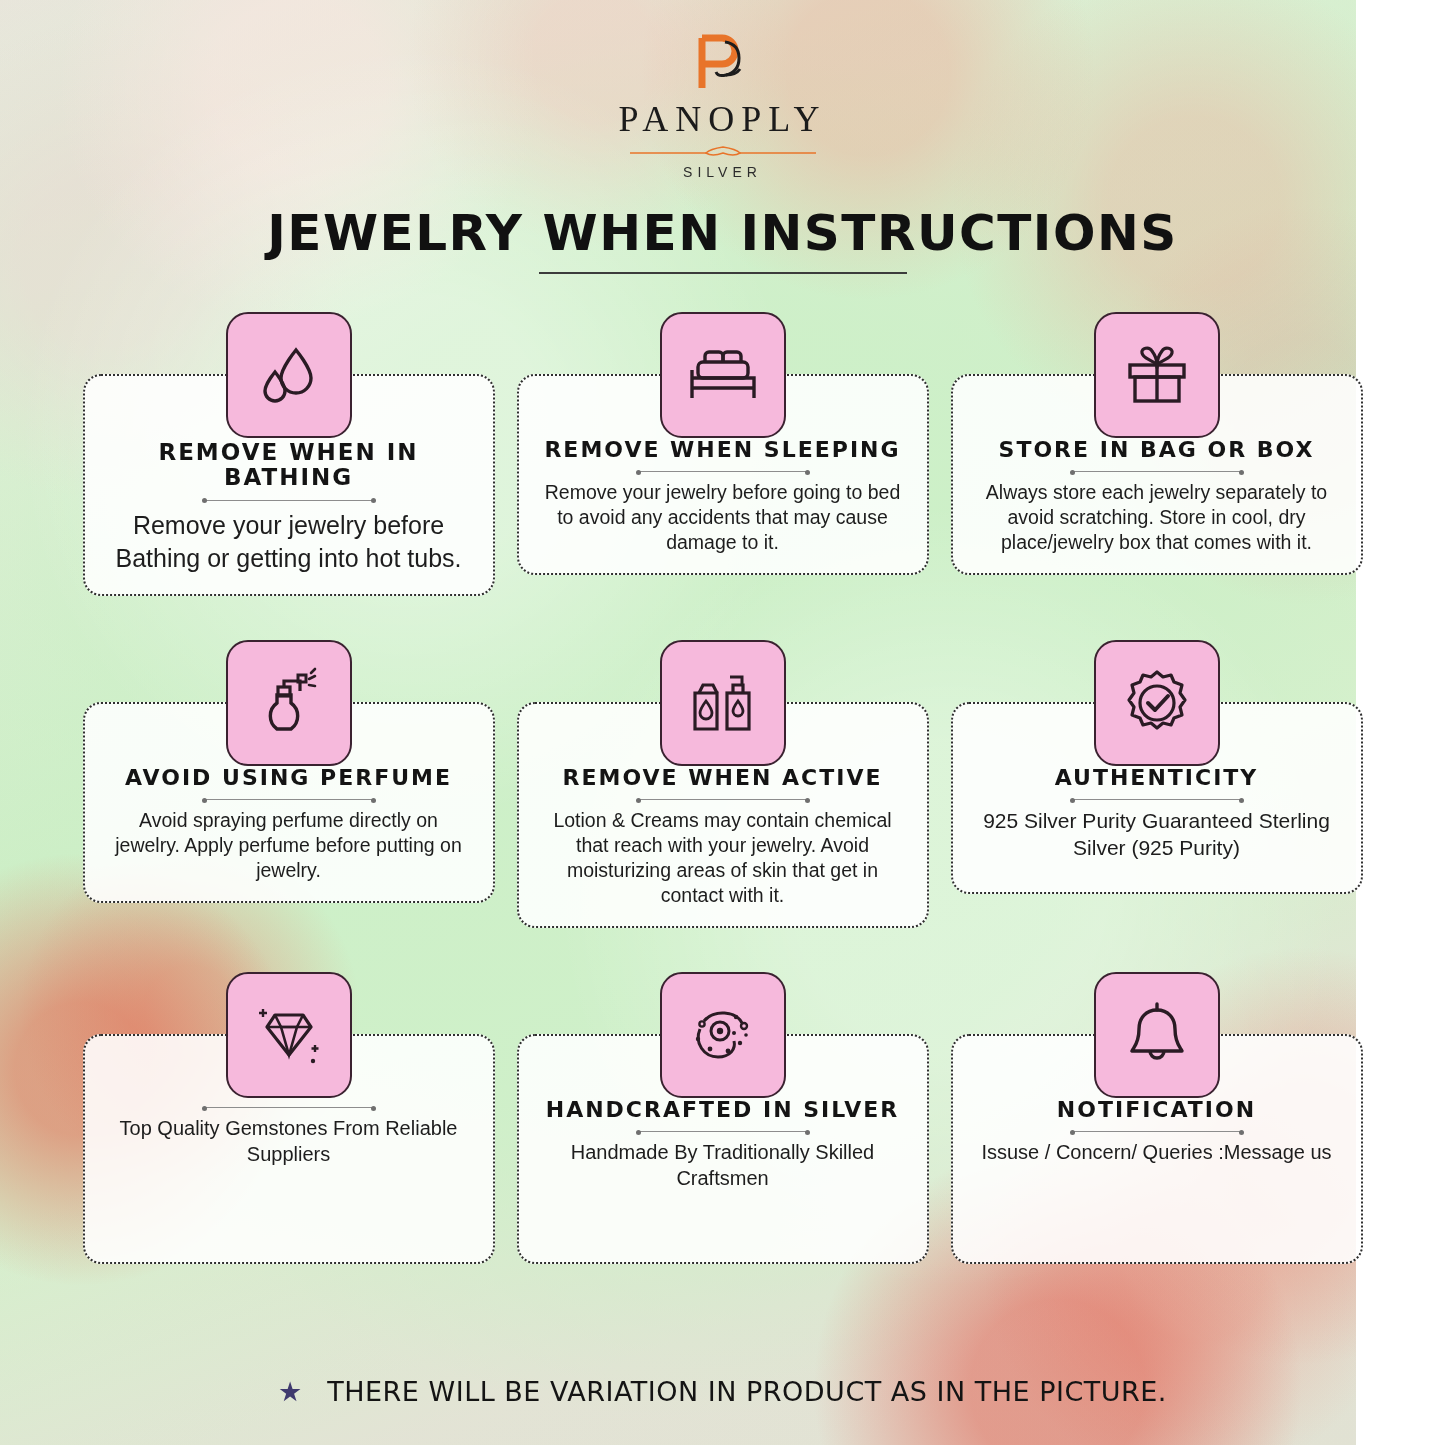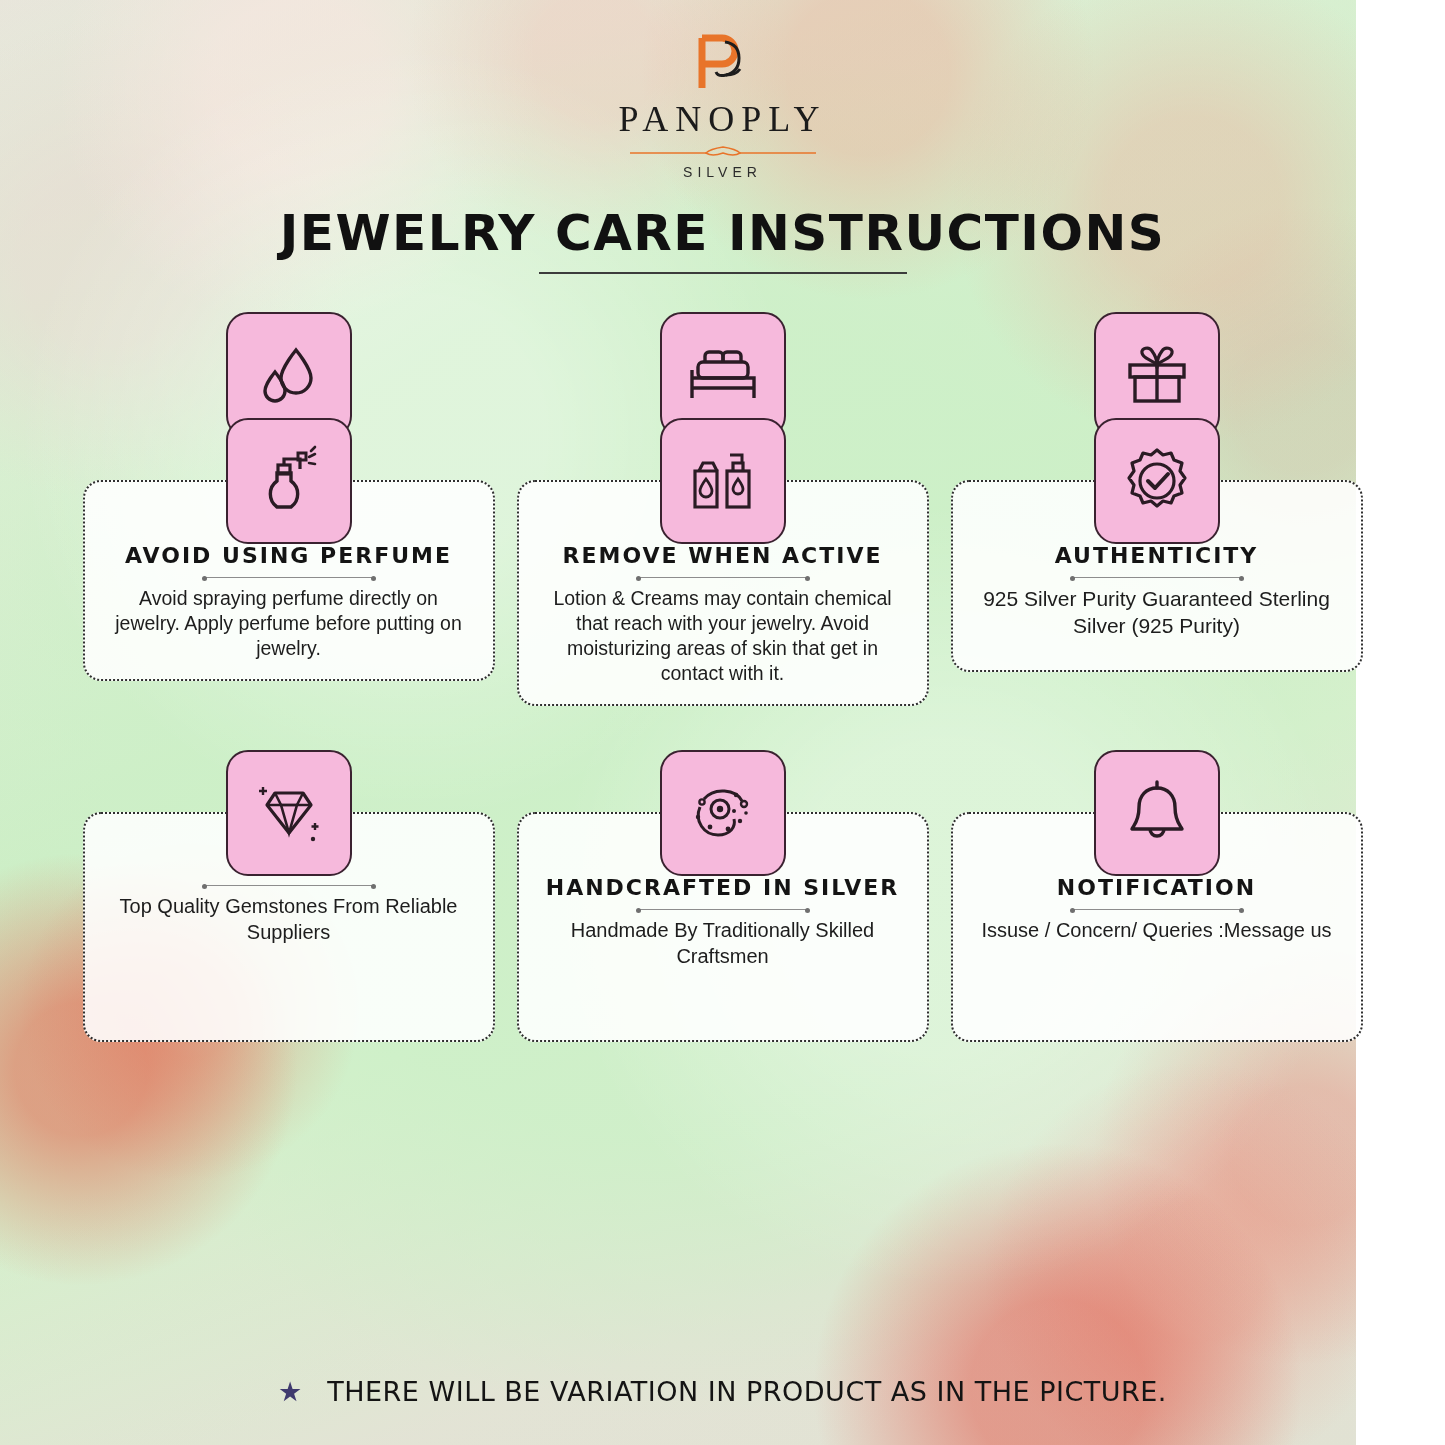"JEWELRY CARE INSTRUCTIONS" h1.main-title { text: CARE -> WHEN }
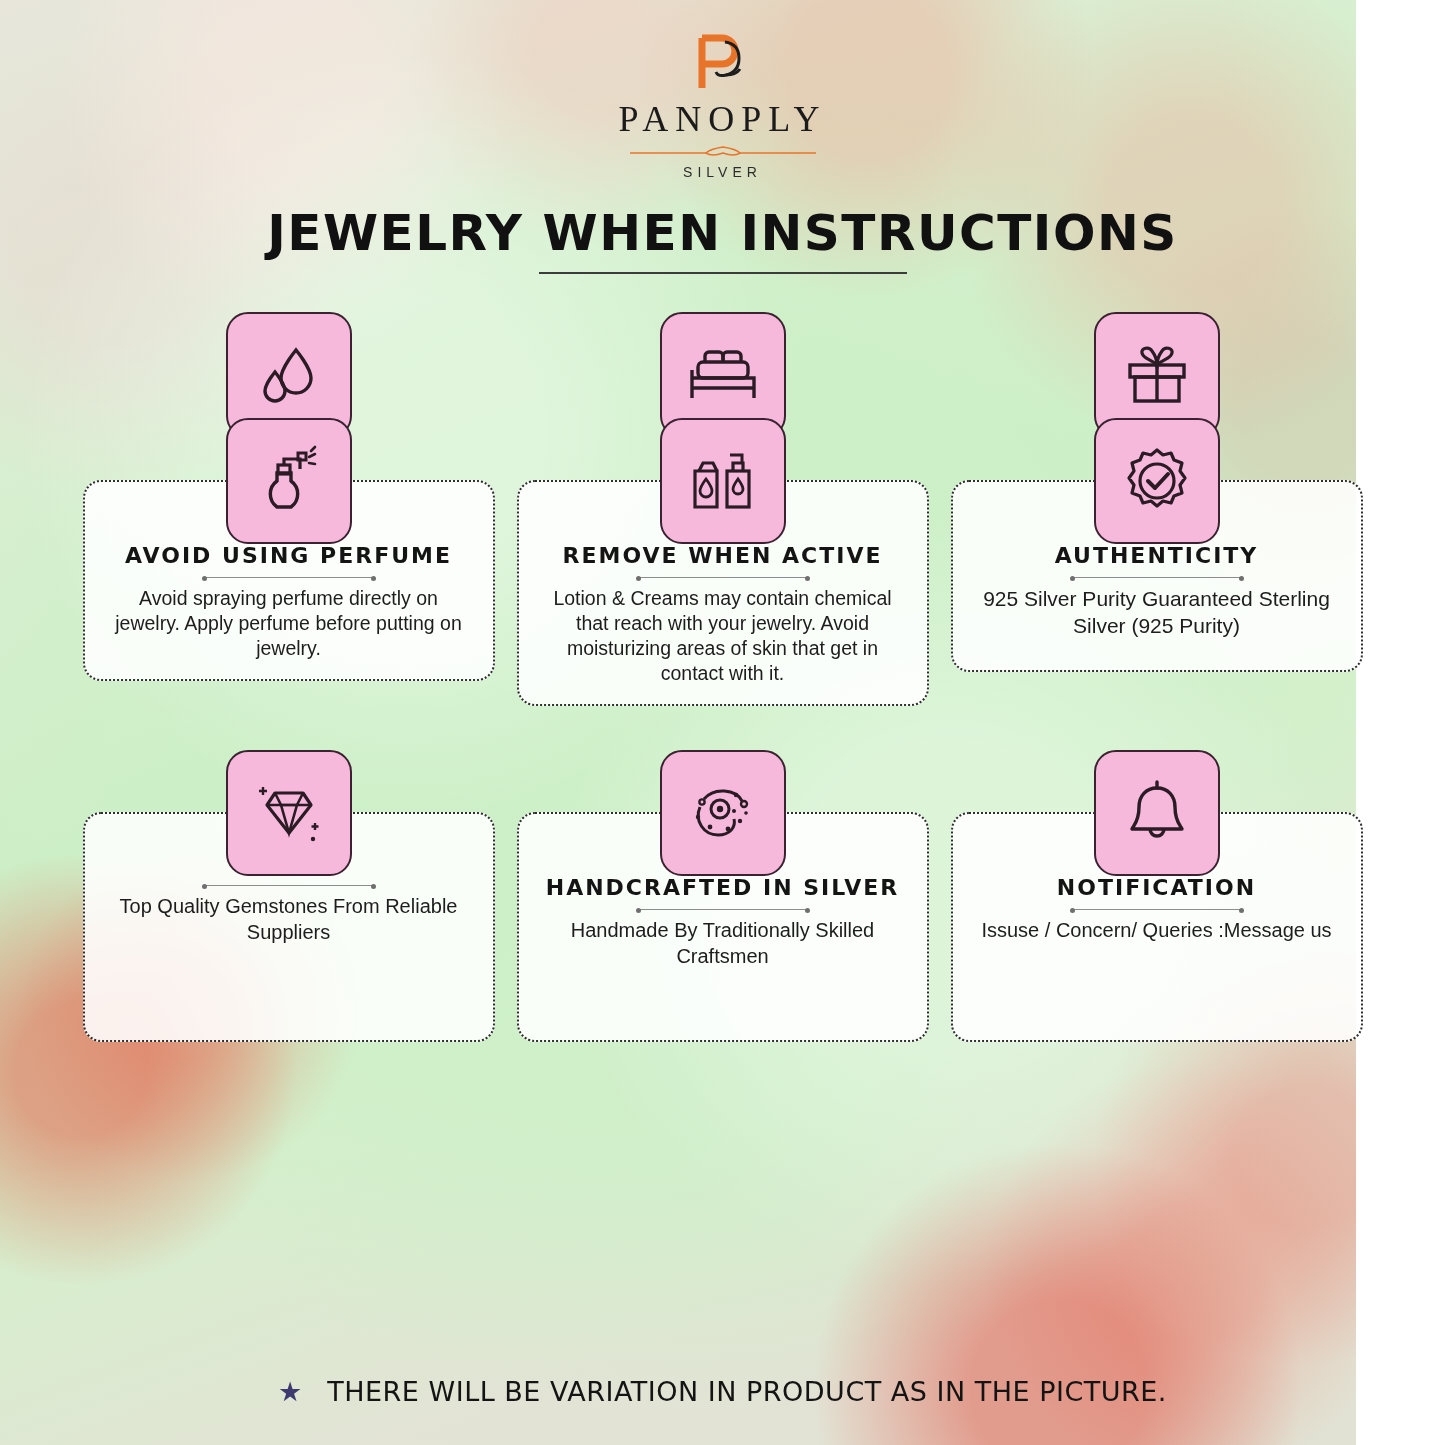"REMOVE WHEN IN BATHING" div.card { html: none -> <div> <div>REMOVE WHEN IN BATHING</div> <div></div> <p>Remove your jewelry before Bathing or getting into hot tubs.</p> </div> }
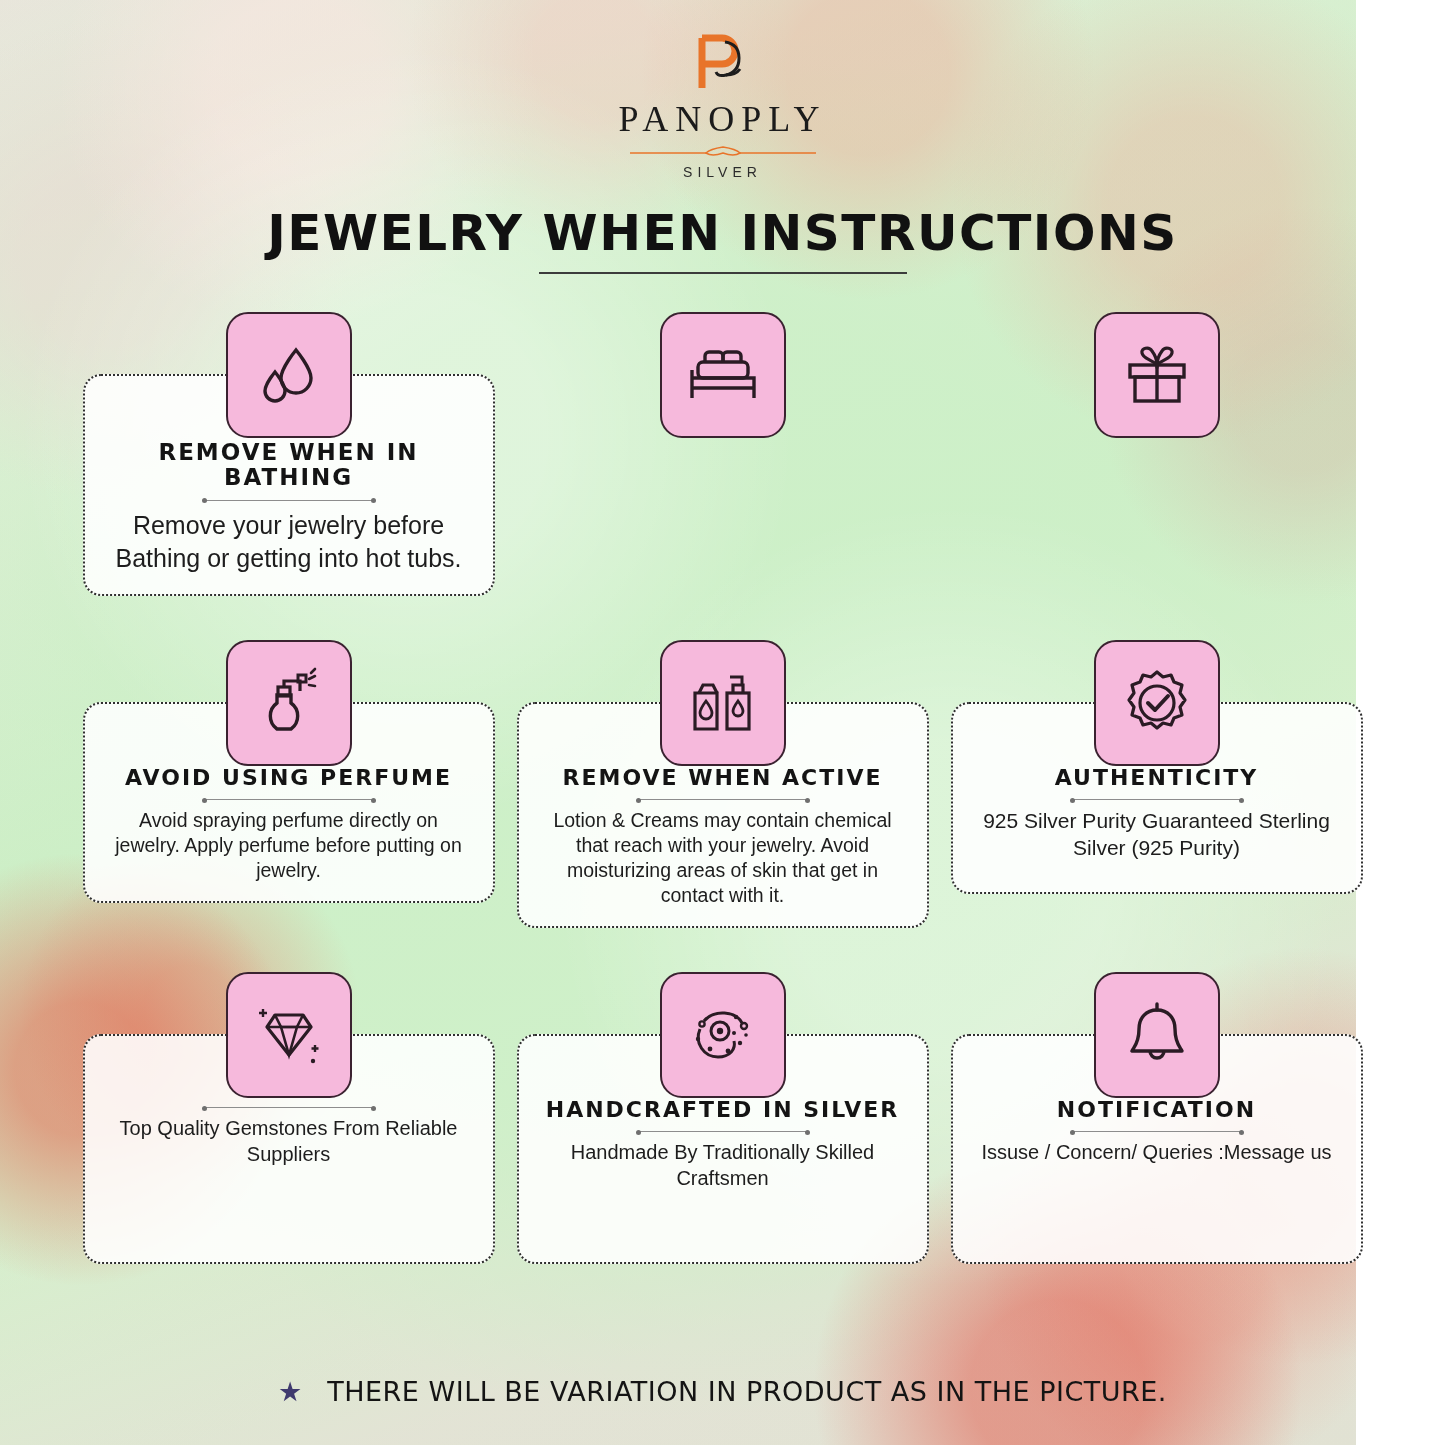"REMOVE WHEN SLEEPING" div.card { html: none -> <div> <div>REMOVE WHEN SLEEPING</div> <div></div> <p>Remove your jewelry before going to bed to avoid any accidents that may cause damage to it.</p> </div> }
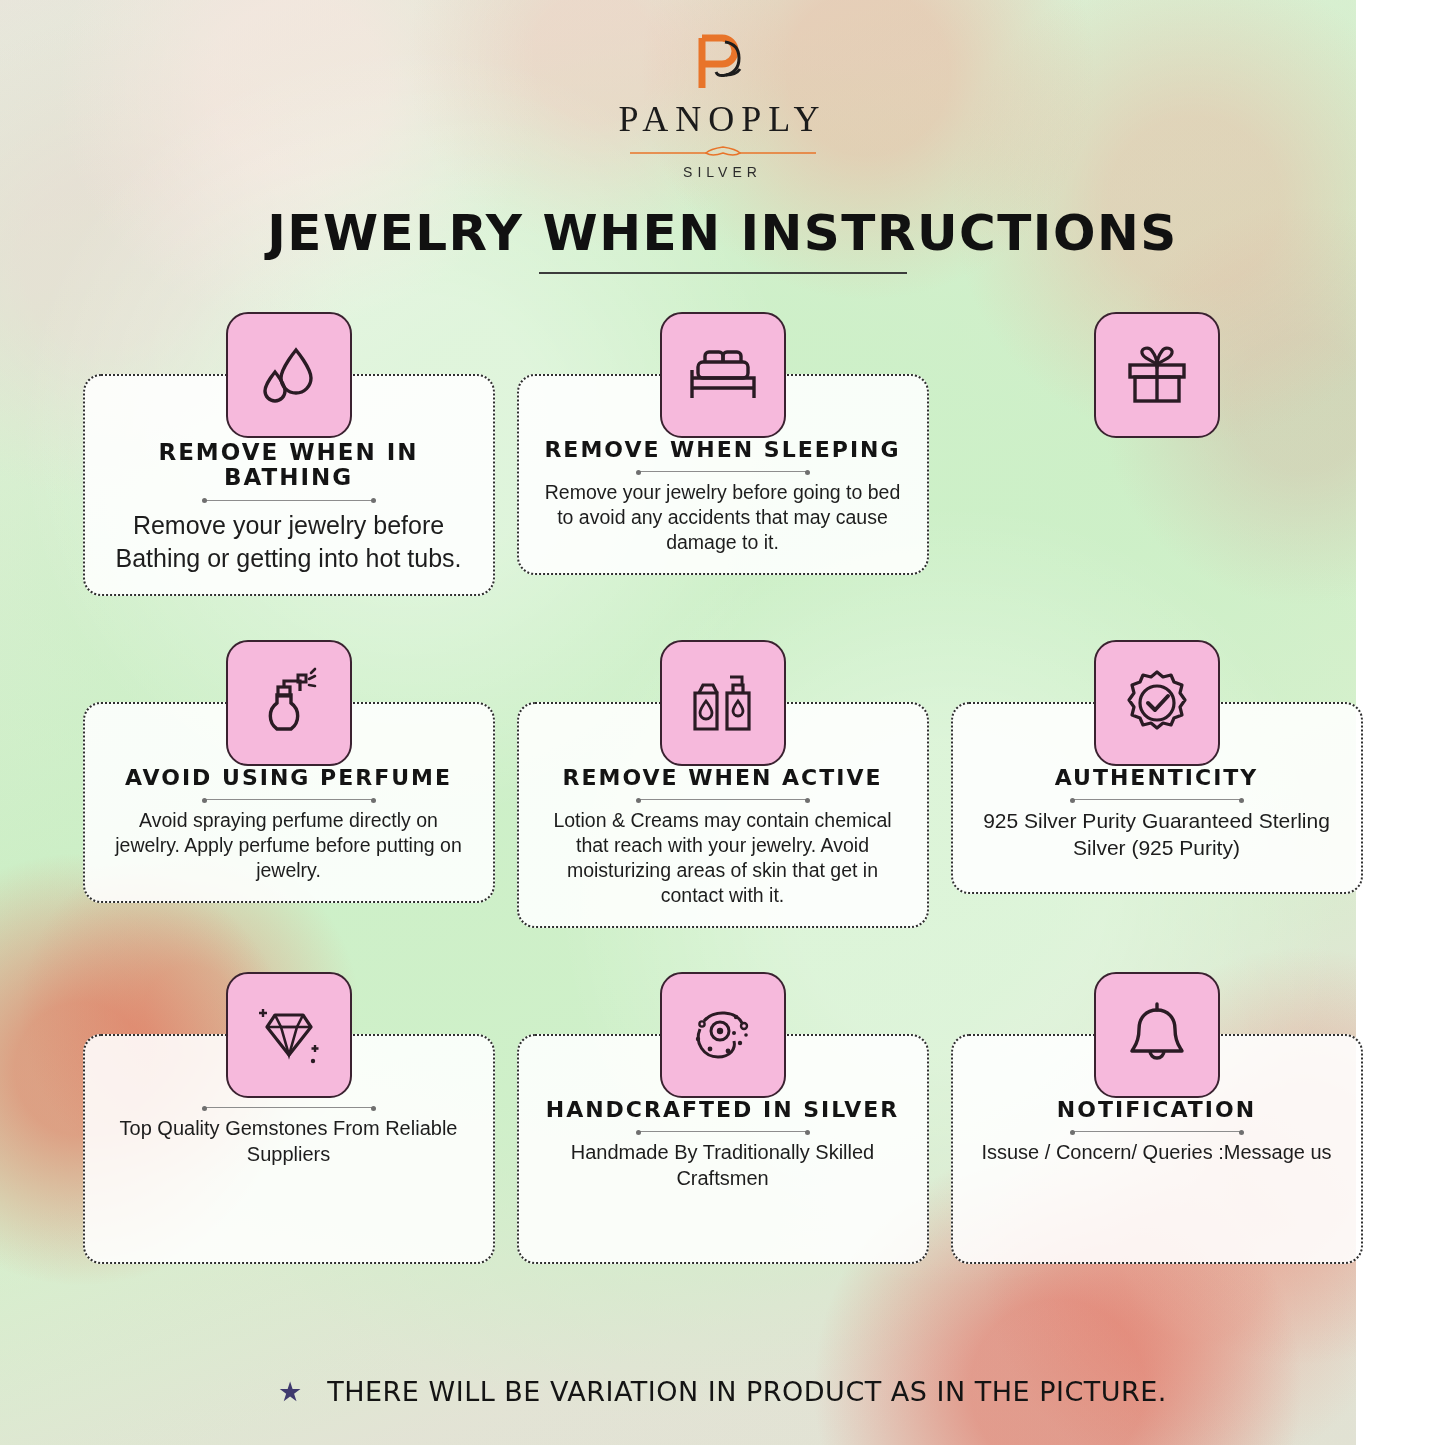"STORE IN BAG OR BOX" div.card { html: none -> <div> <div>STORE IN BAG OR BOX</div> <div></div> <p>Always store each jewelry separately to avoid scratching. Store in cool, dry place/jewelry box that comes with it.</p> </div> }
